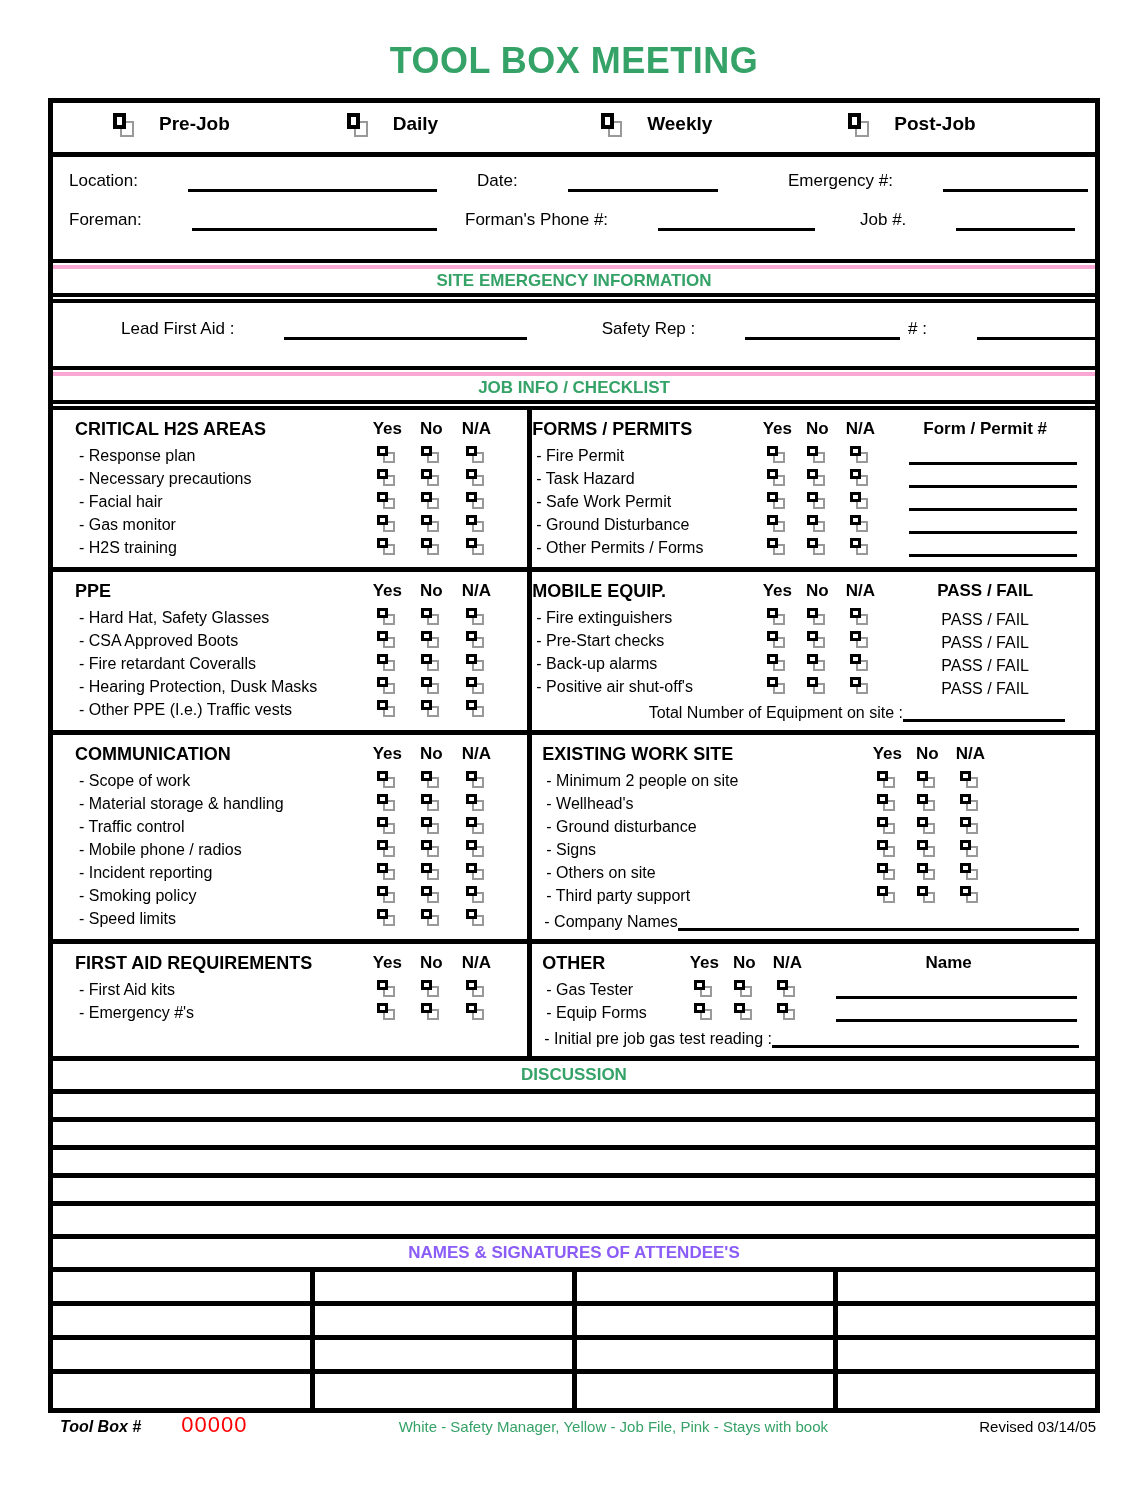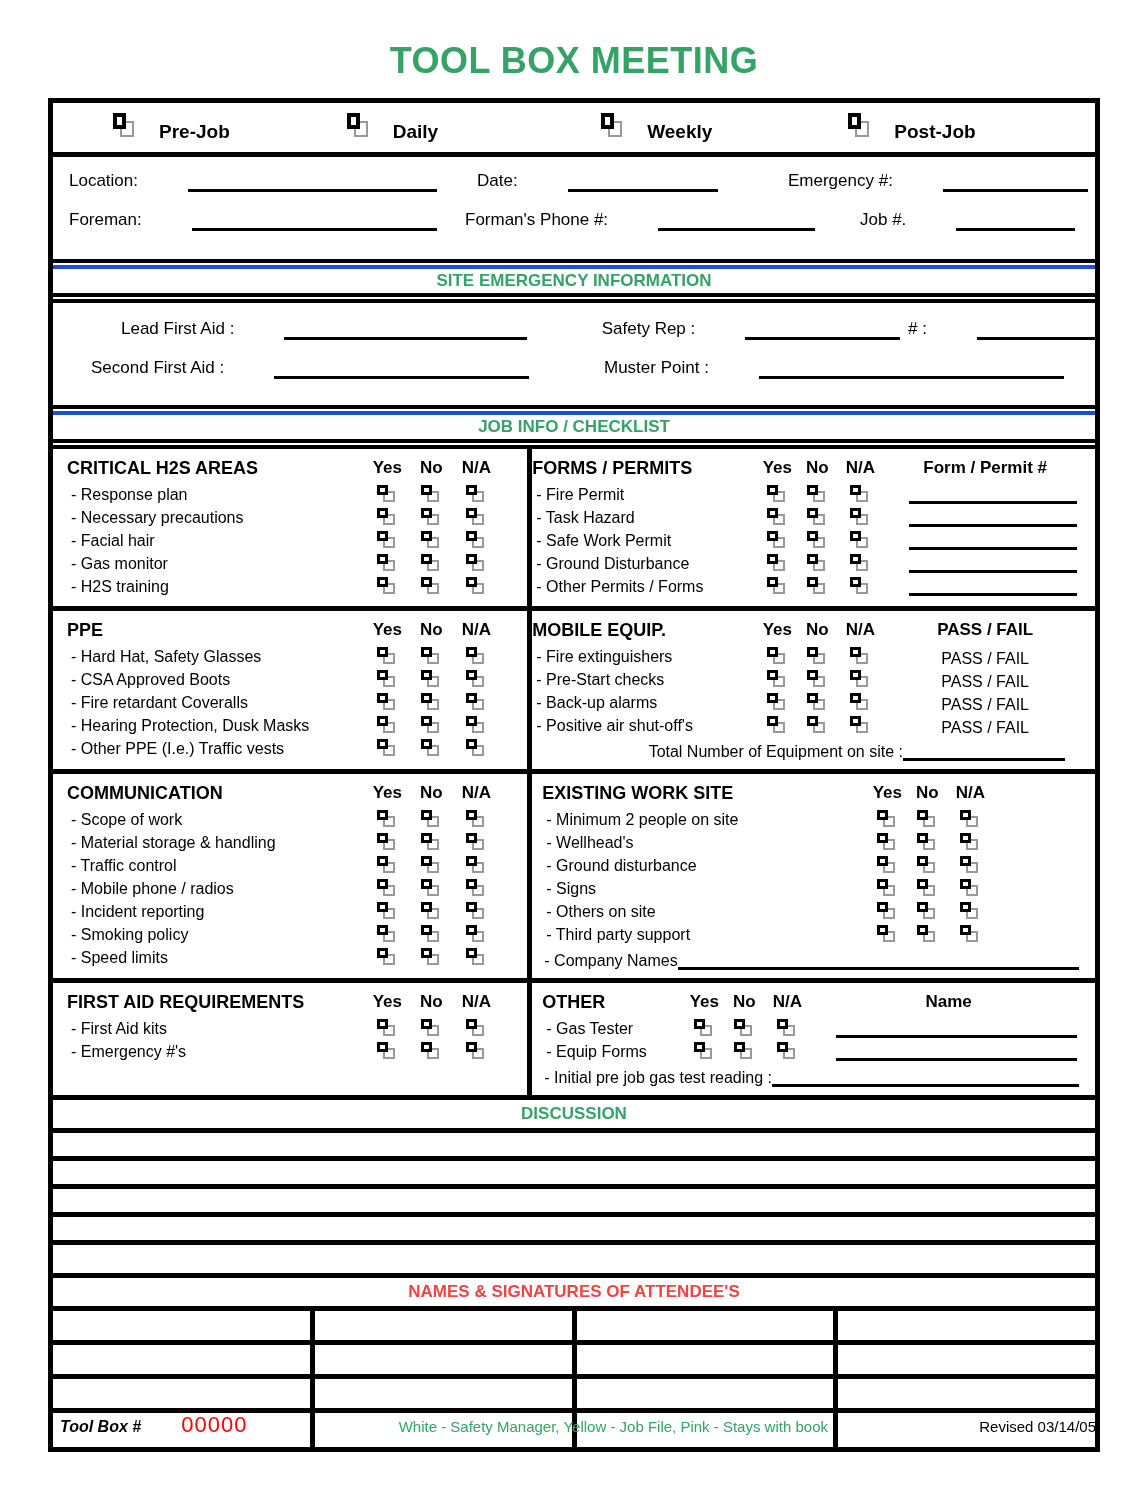"Pre-Job" .type-item { align-items: flex-end -> flex-start }
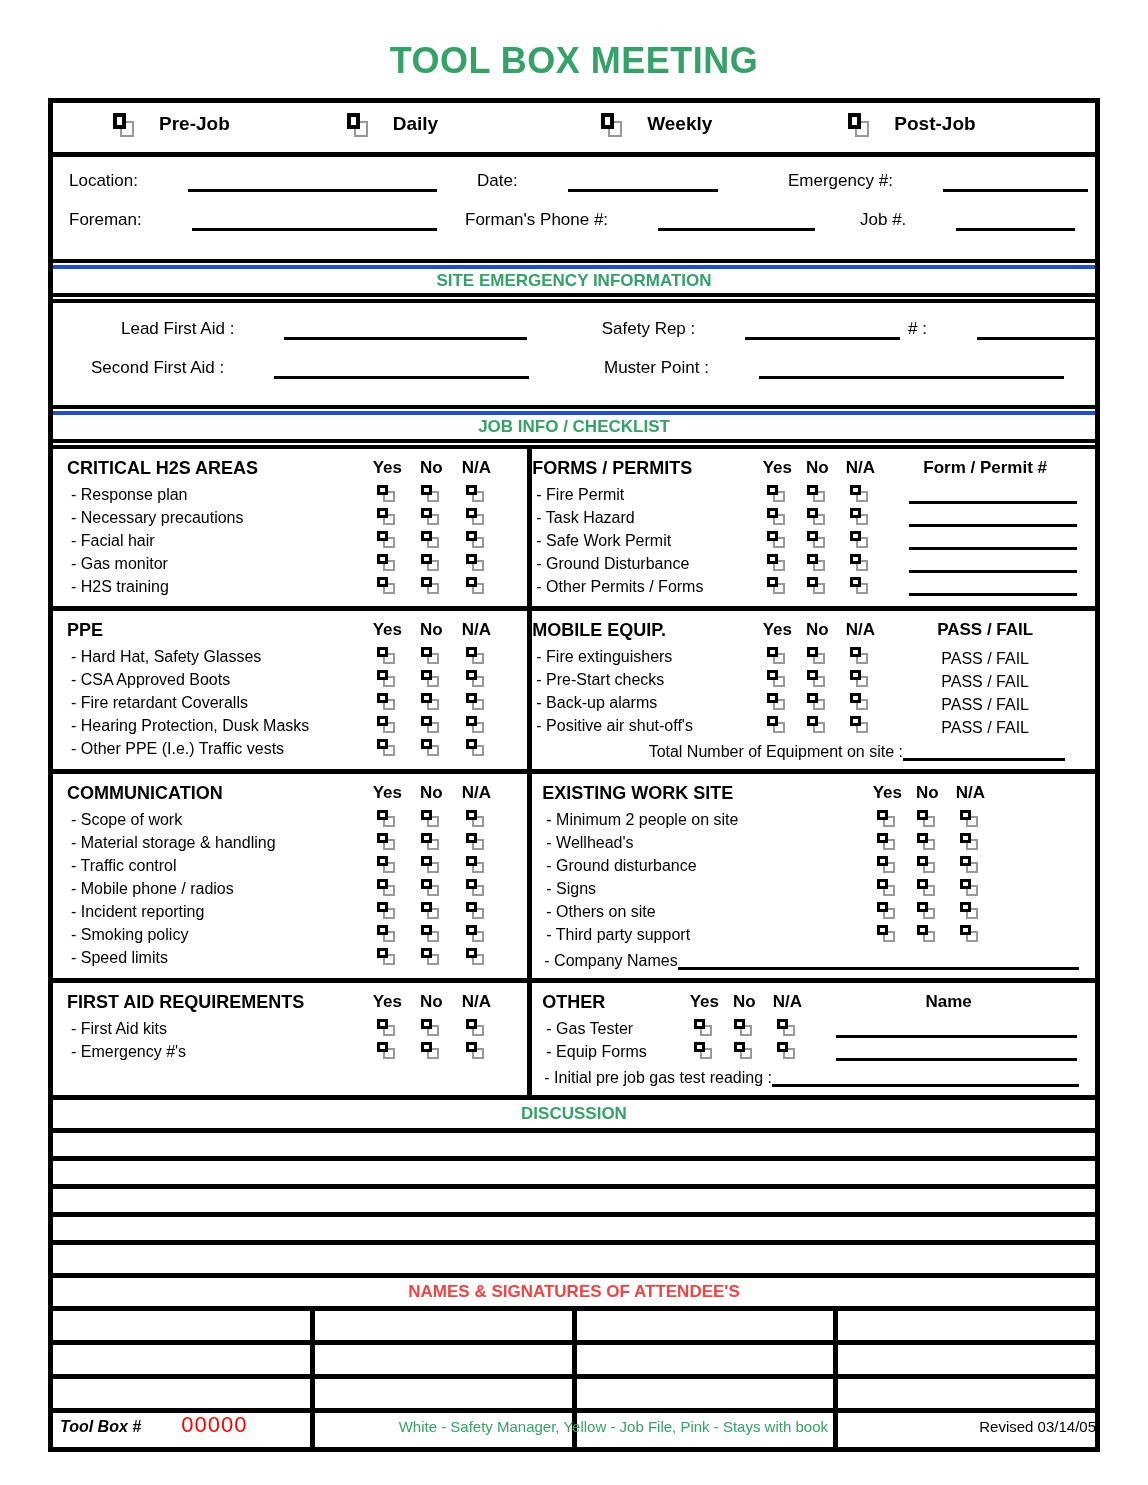"SITE EMERGENCY INFORMATION" .band-dbl .band-in { border-top: 4px solid #1d4ed8 -> 4px solid #f9a8d4 }
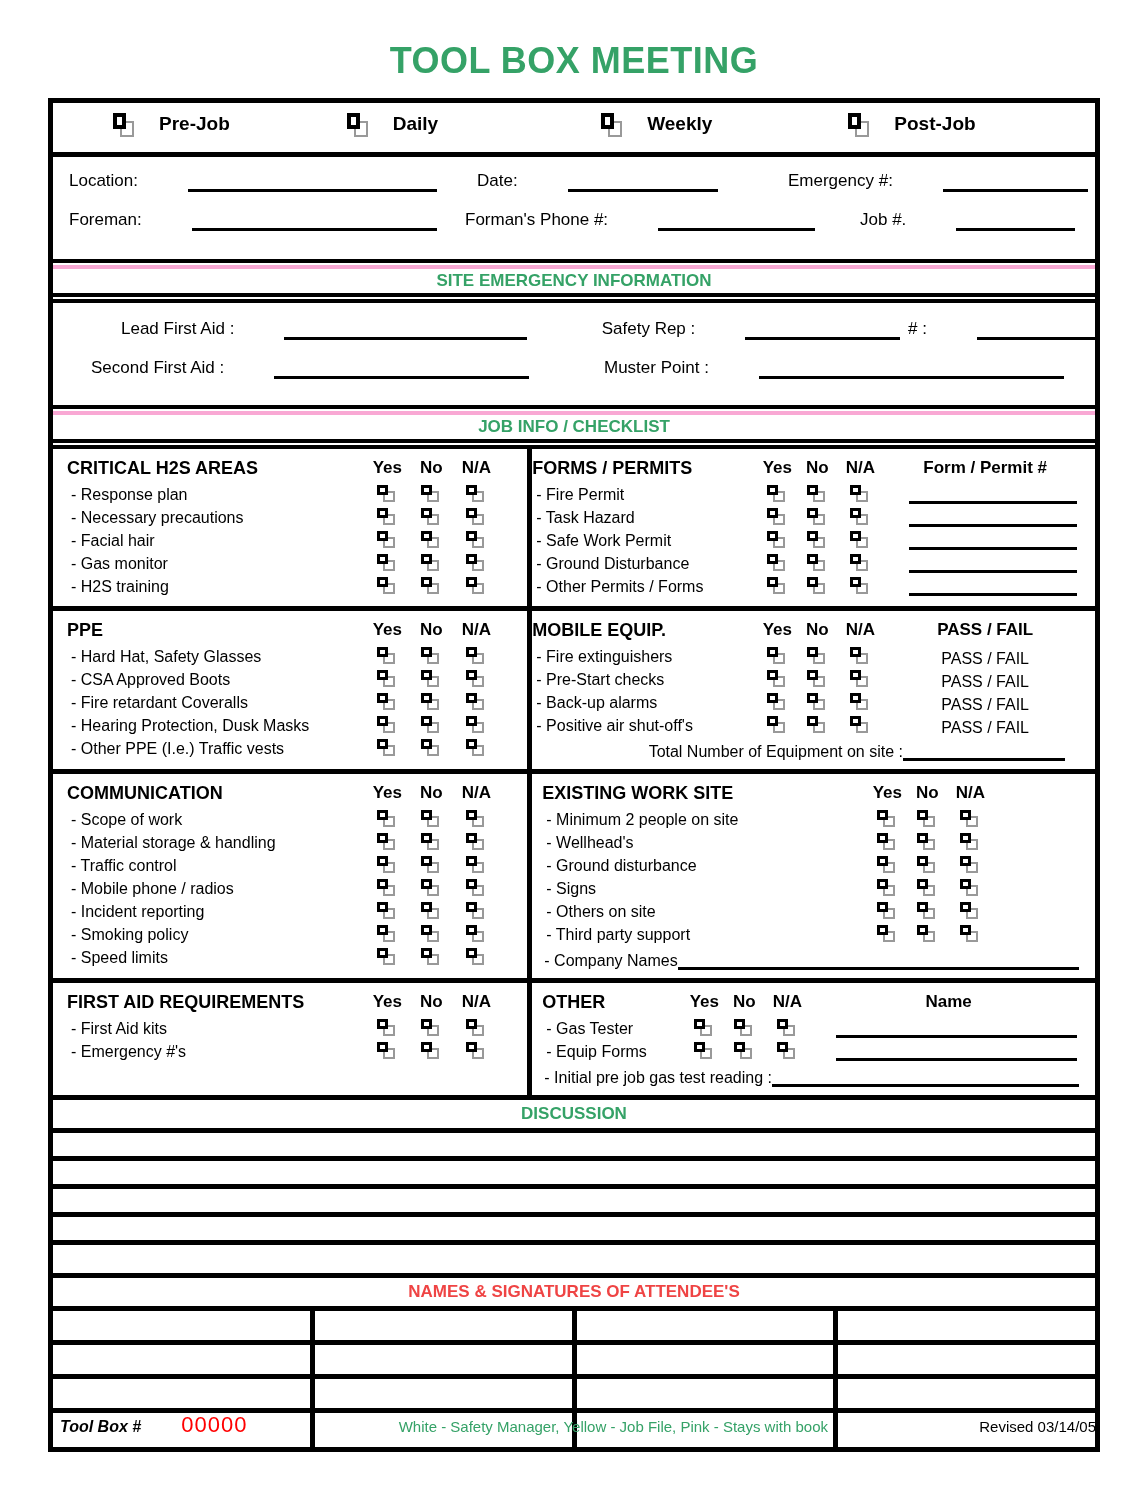"Second First Aid :" div.irow { html: <div> <div> <span>Second First Aid :</span> <span></span> </div> <div> <span>Muster Point :</span> <span></span> </div> </div> -> none }
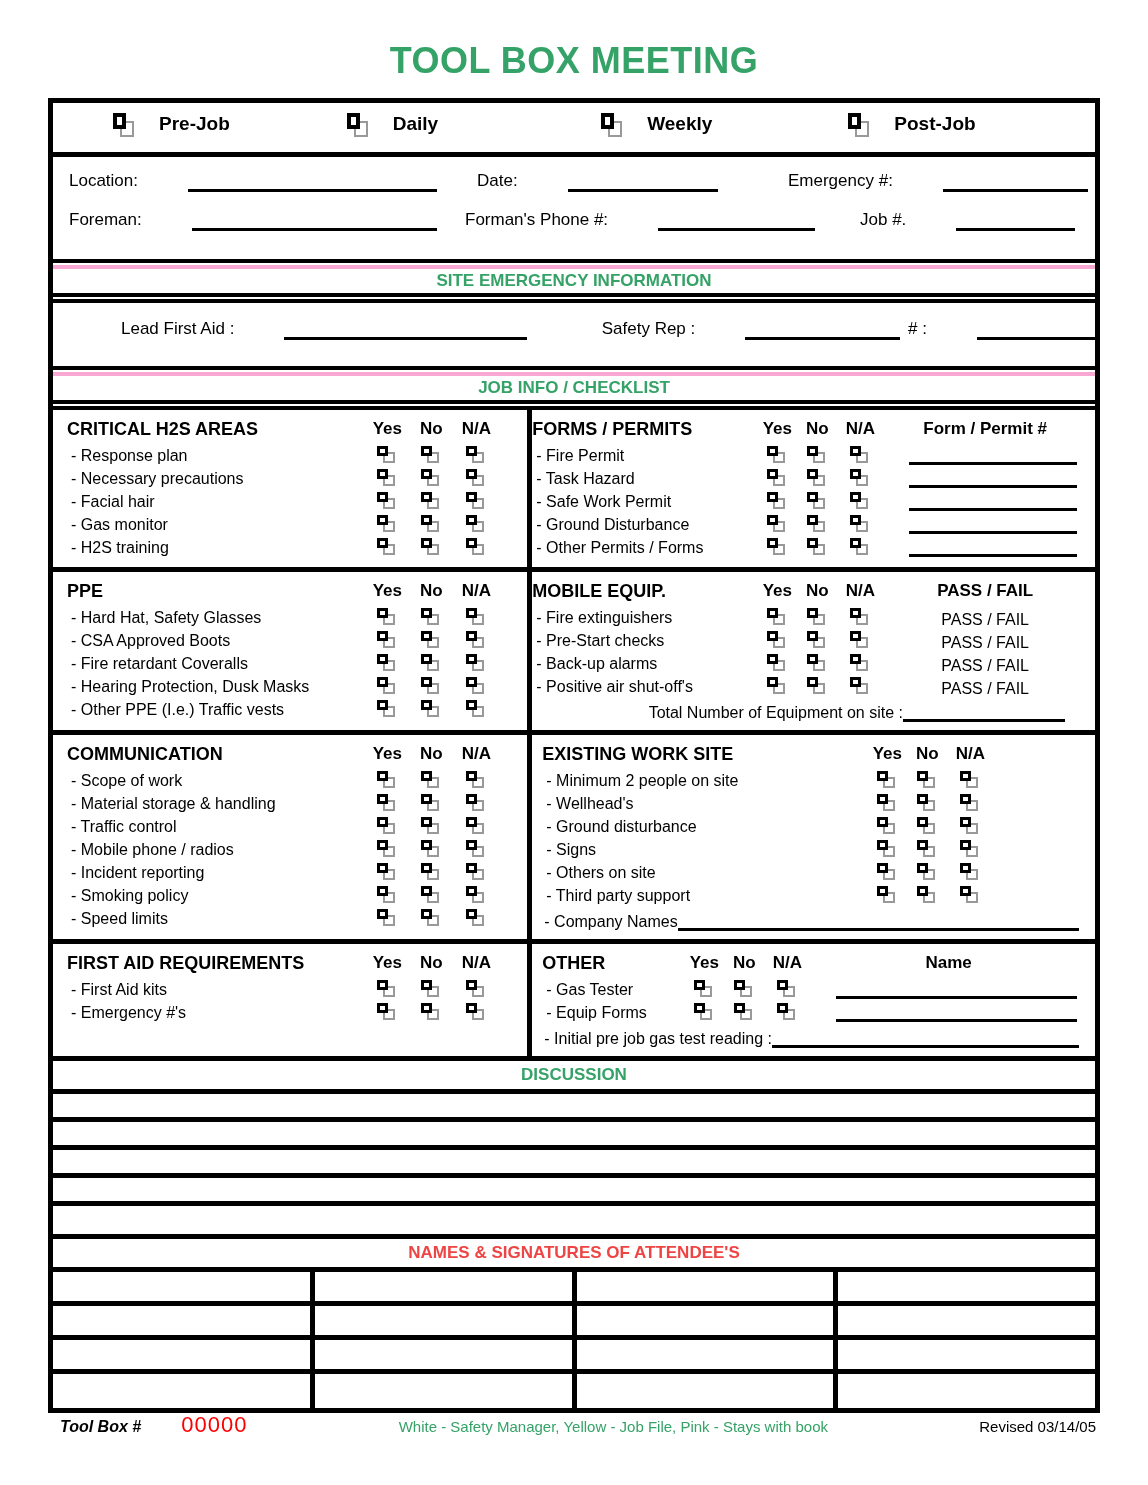"CRITICAL H2S AREAS" .g-h2s, .g-ppe, .g-comm, .g-firstaid { margin-left: none -> 8px }
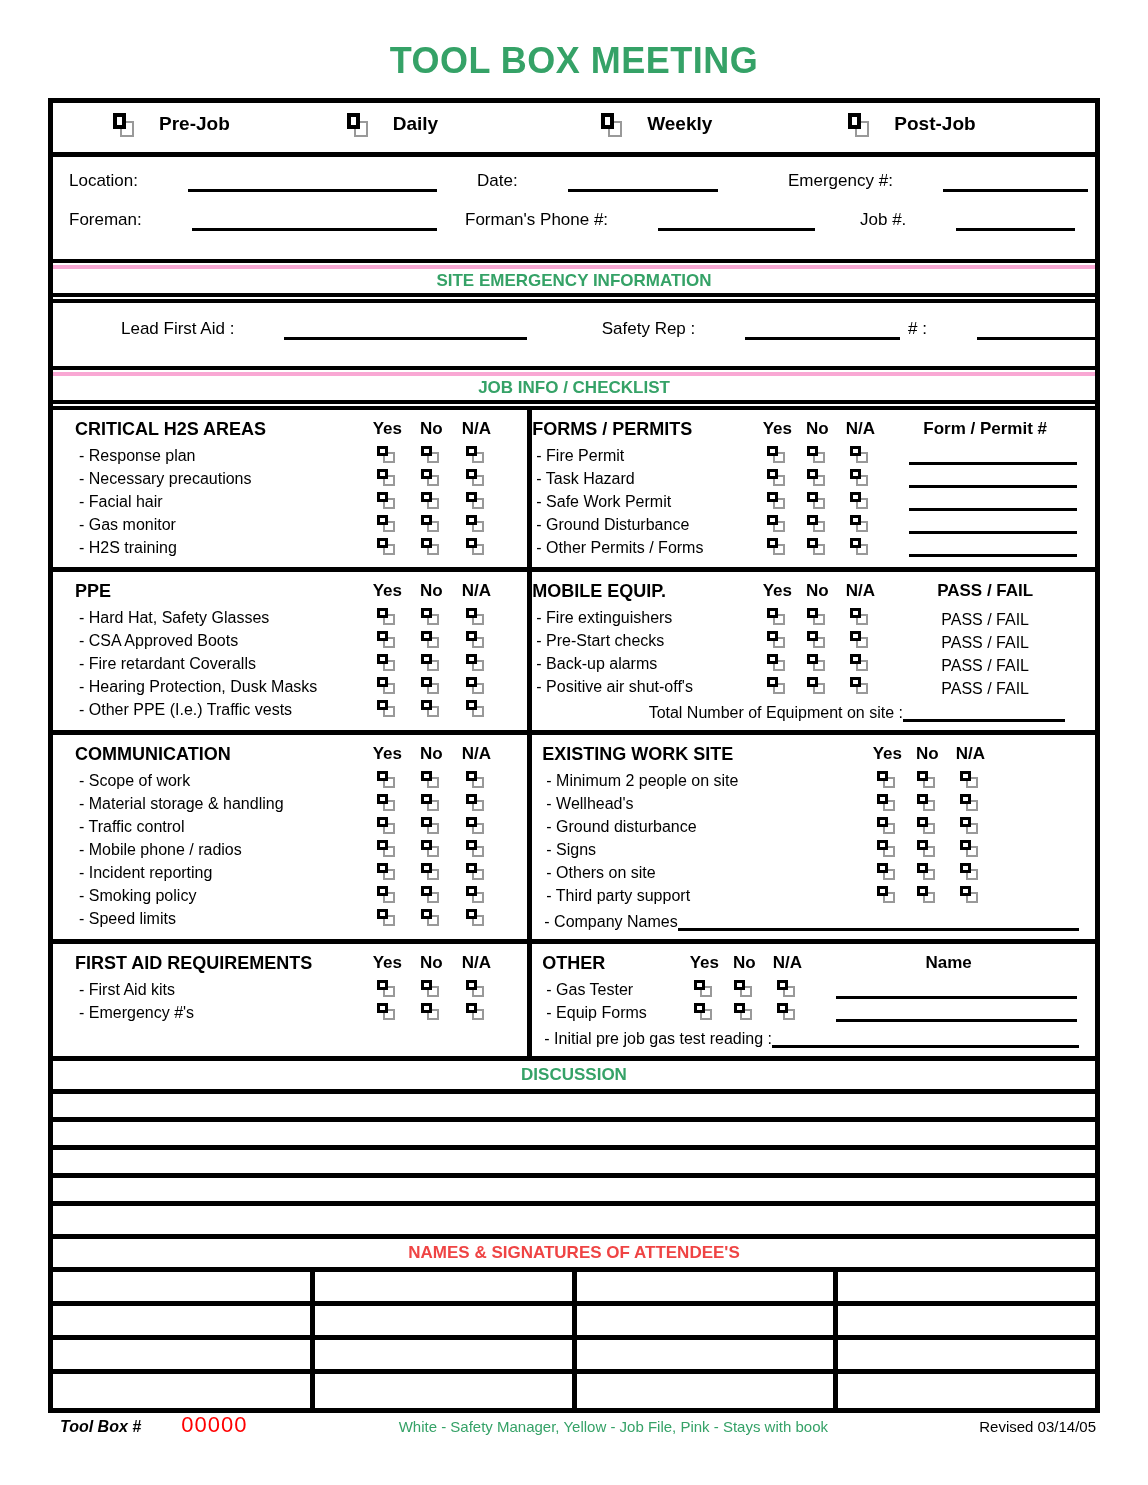"NAMES & SIGNATURES OF ATTENDEE'S" div.band-sgl { color: #ef4444 -> #8b5cf6 }
